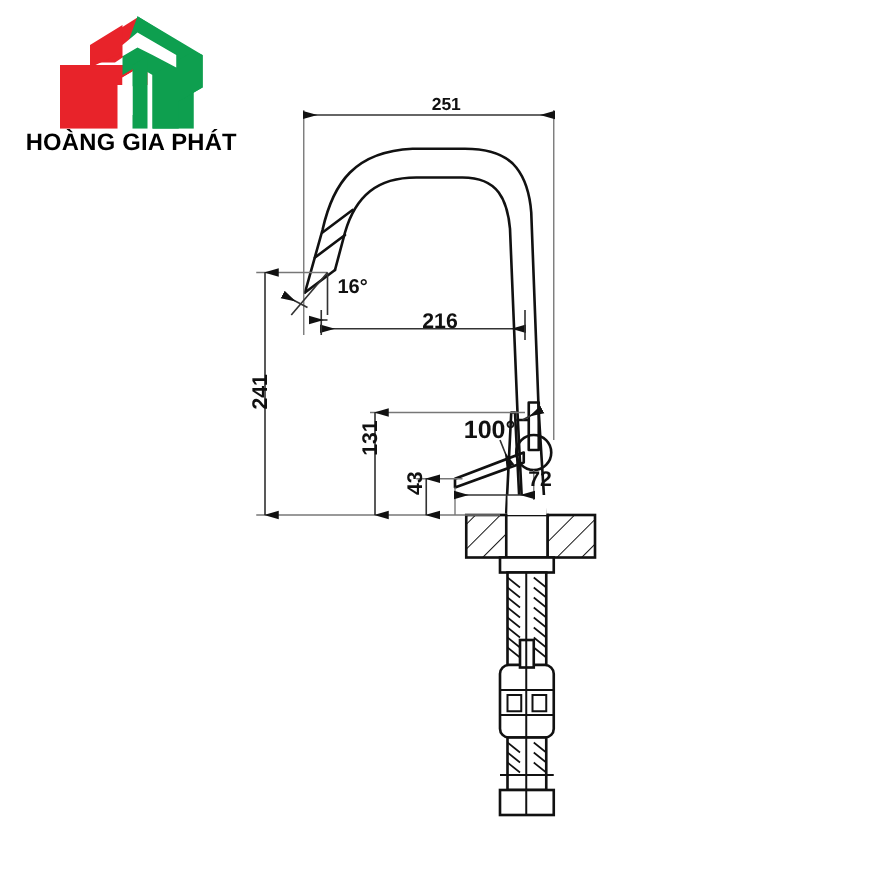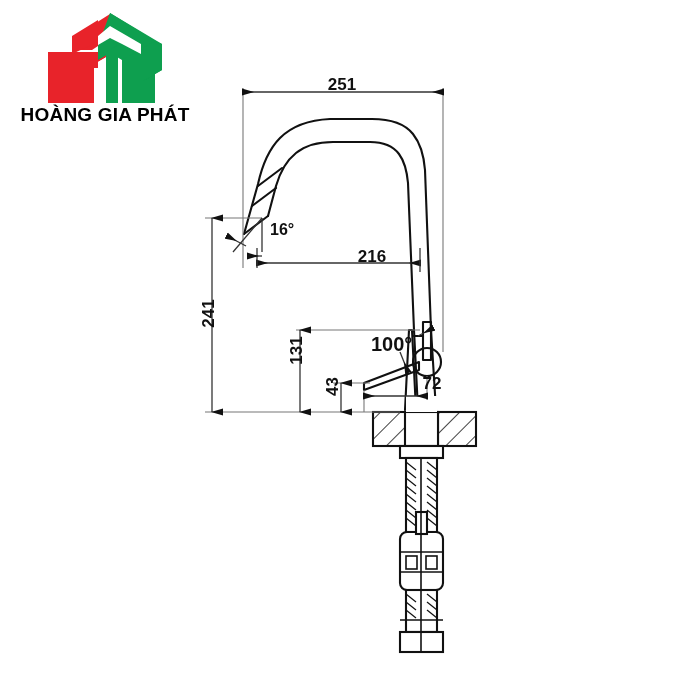"251" div.dim-label { font-size: 17px -> 14px; left: 342px -> 357px }
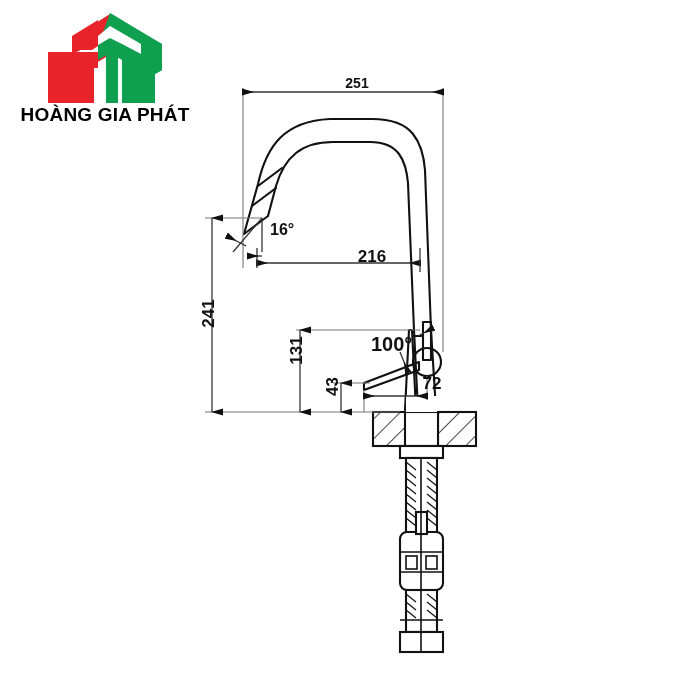"216" div.dim-label { left: 372px -> 352px }
